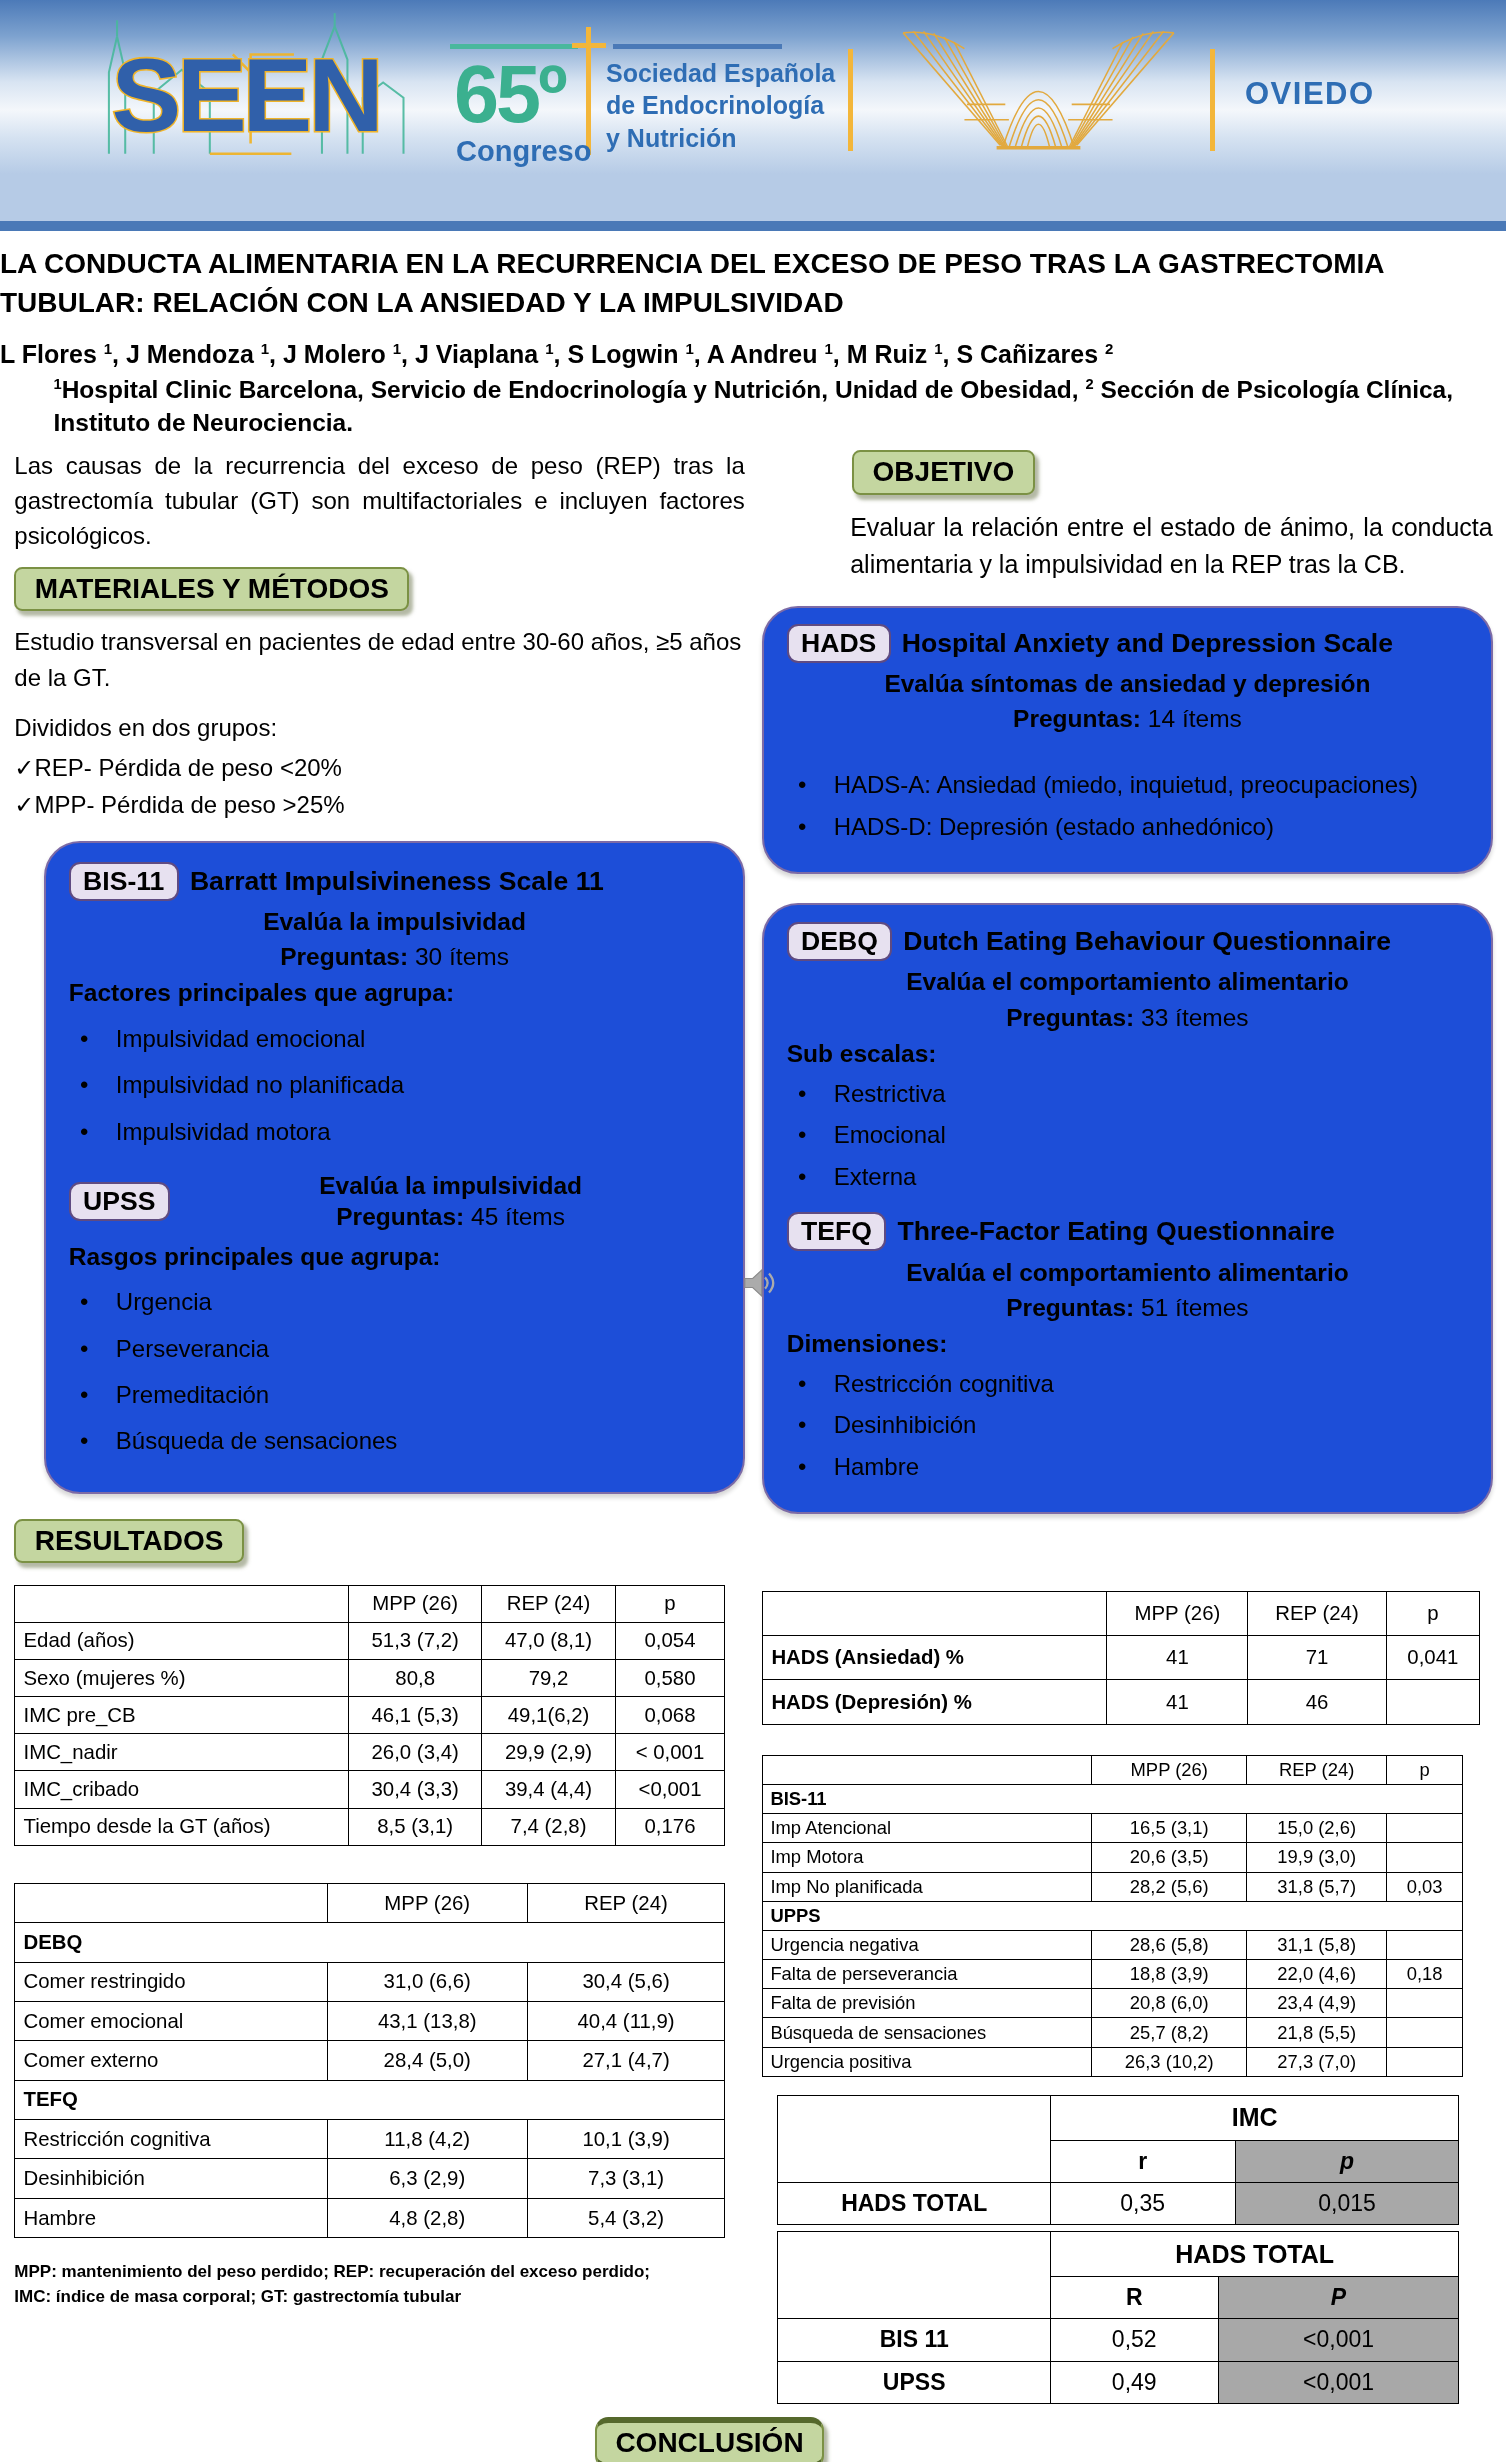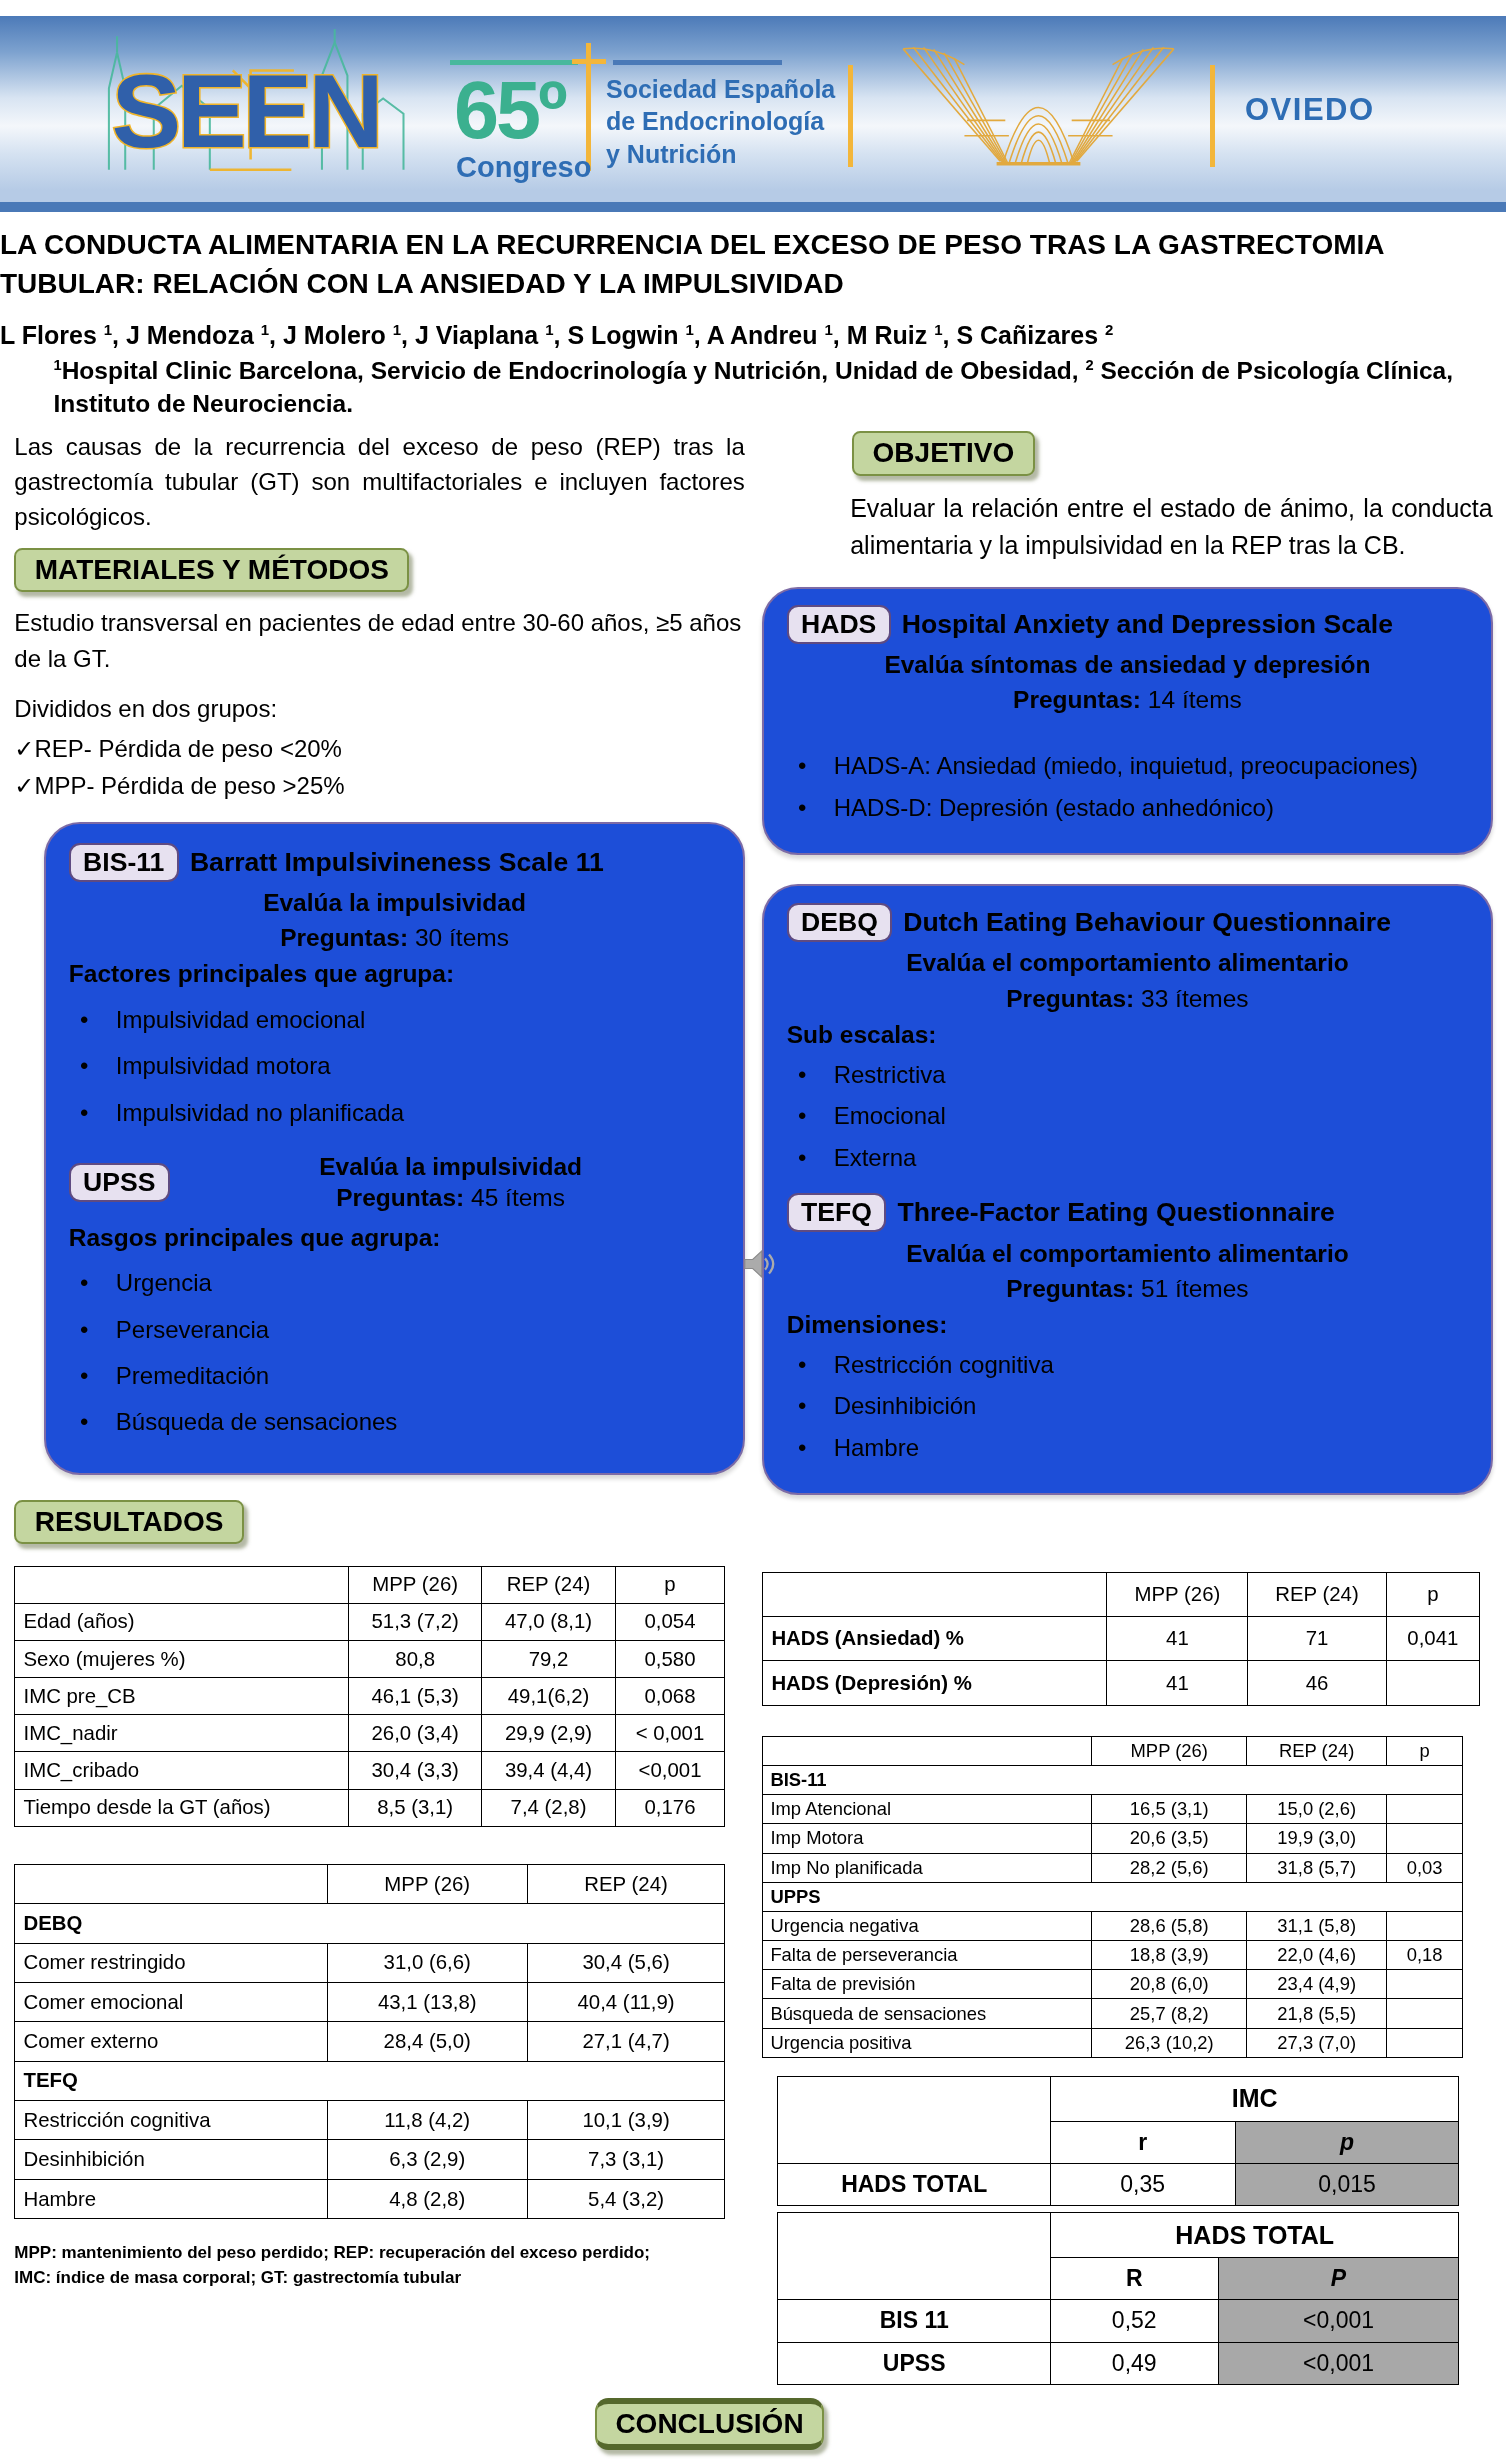"SEEN" .top-banner { height: 196px -> 231px; margin-top: 16px -> none }
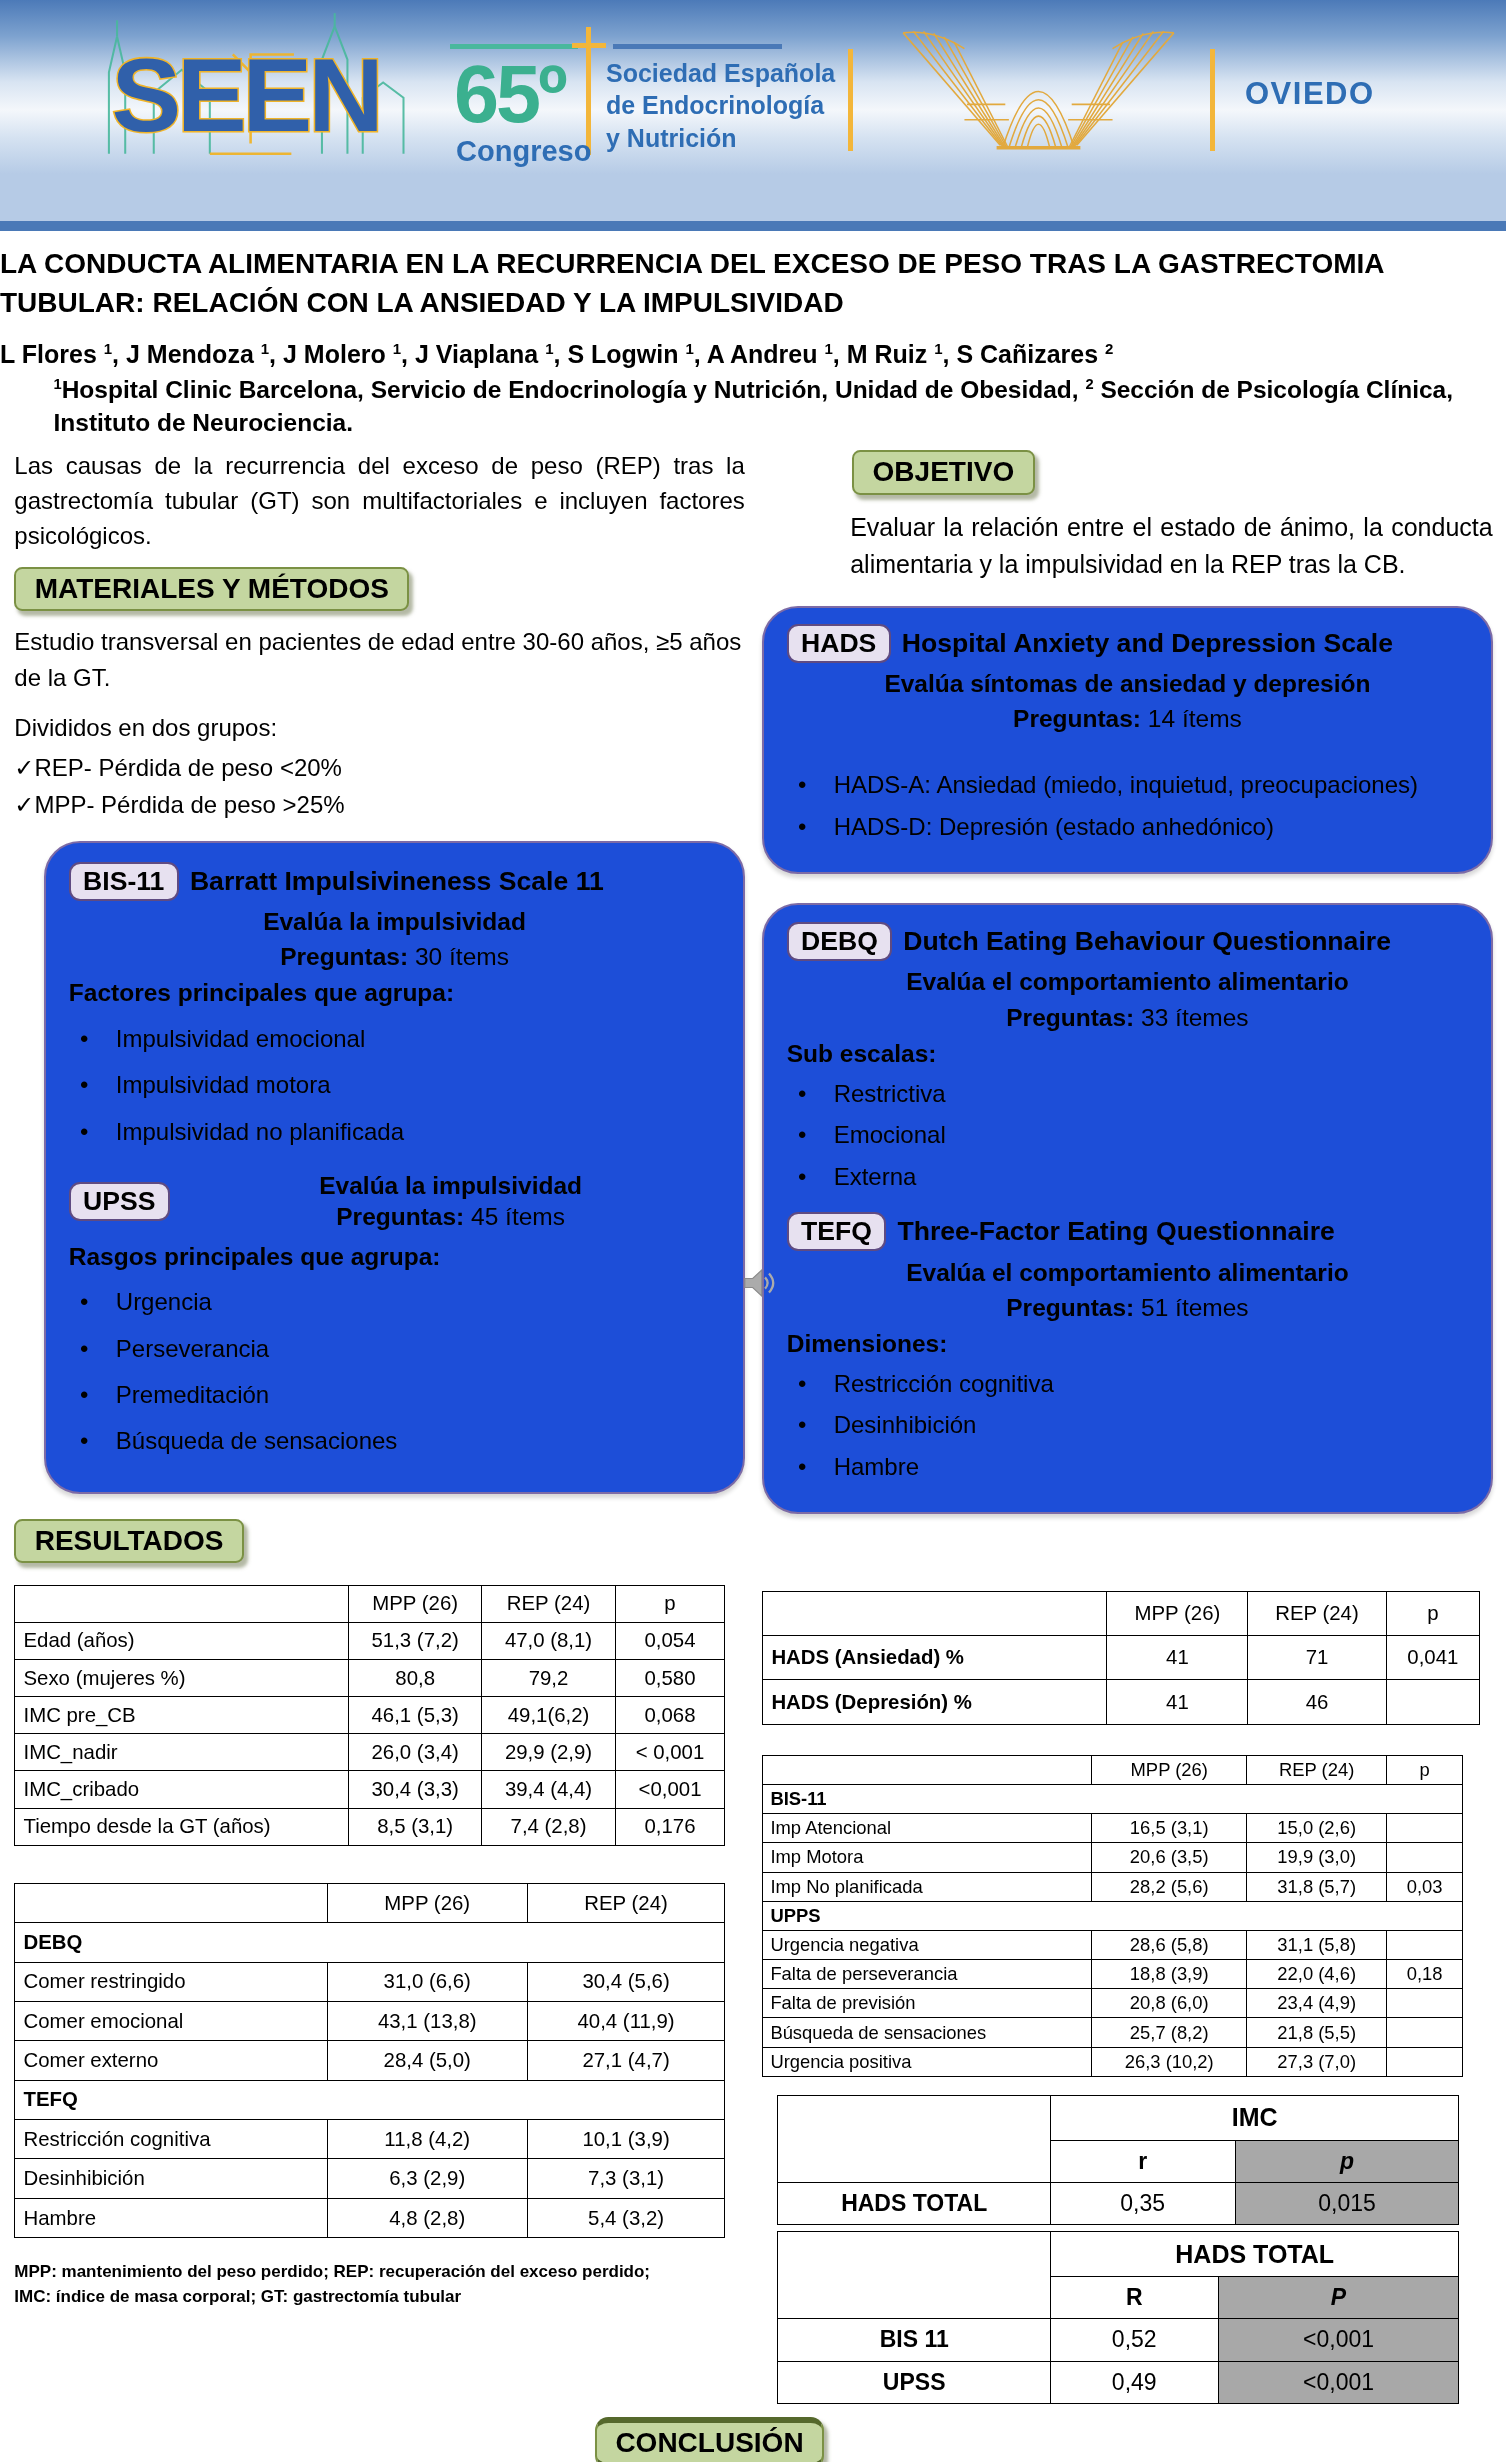"Impulsividad motora" li { order: before "Impulsividad no planificada" -> after "Impulsividad no planificada" }
